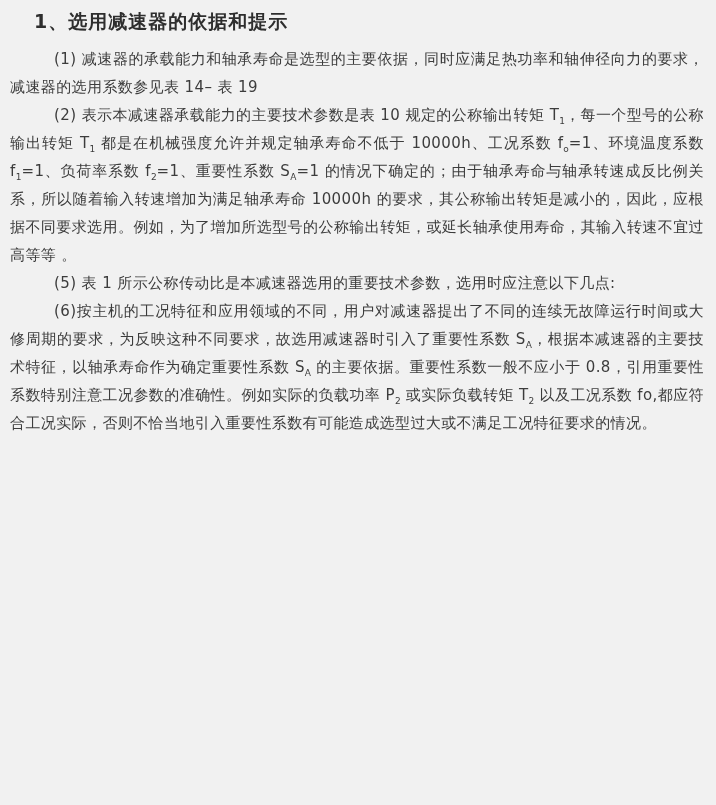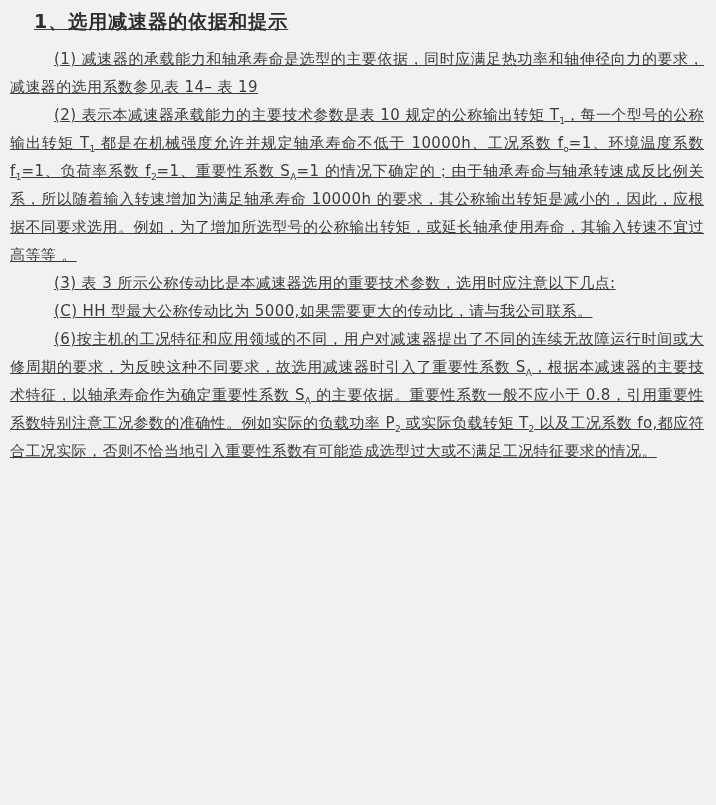"1、选用减速器的依据和提示" .page { text-decoration: underline -> none }
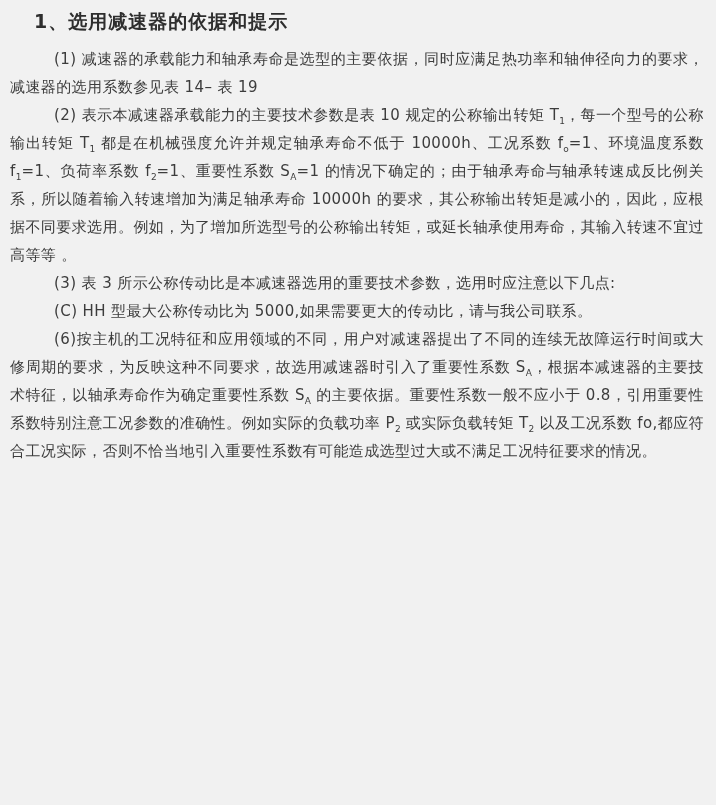"(3) 表 3" p.para { text: 3) 表 3 -> 5) 表 1 }
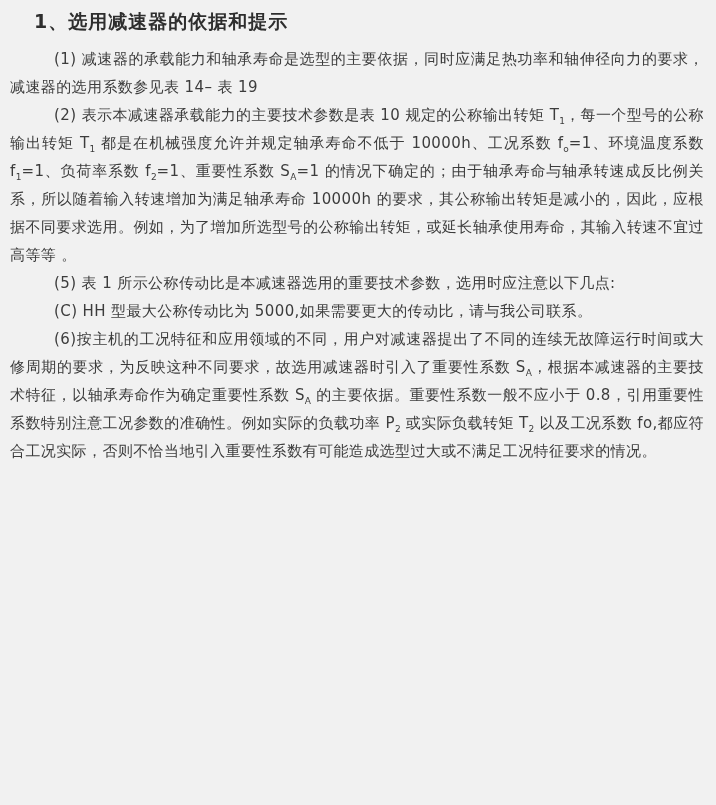"(C) HH 型最大公称传动比为" p.para { html: <p>(C) HH 型最大公称传动比为 5000,如果需要更大的传动比，请与我公司联系。</p> -> none }
